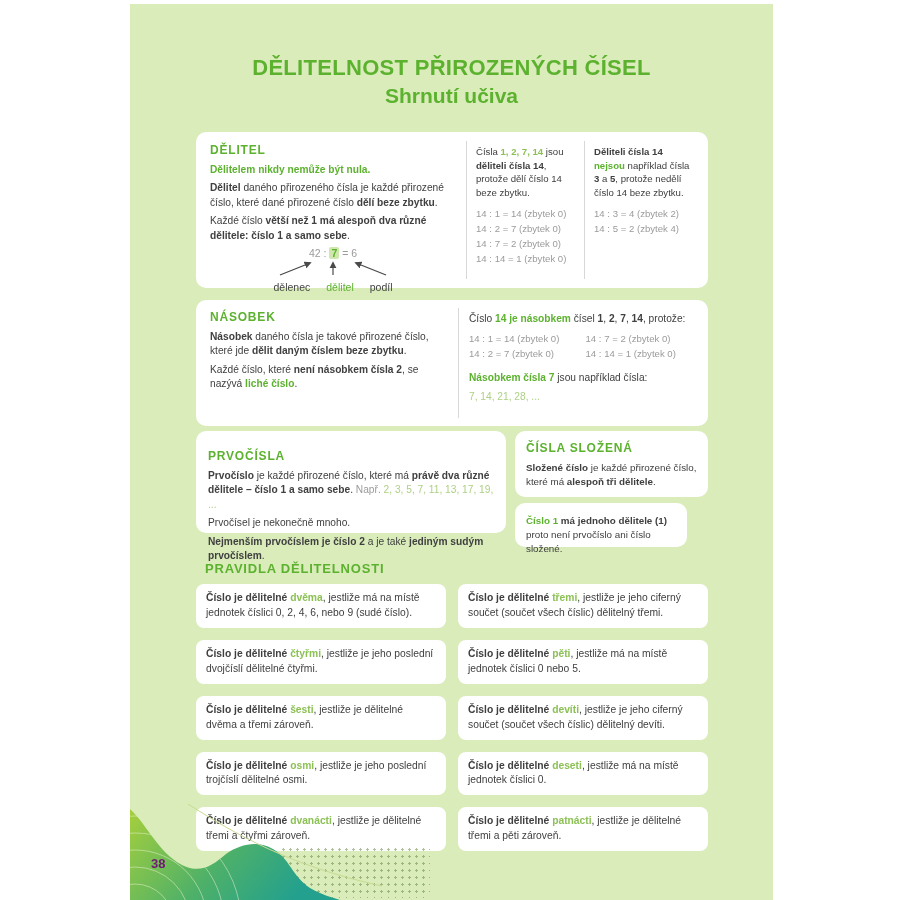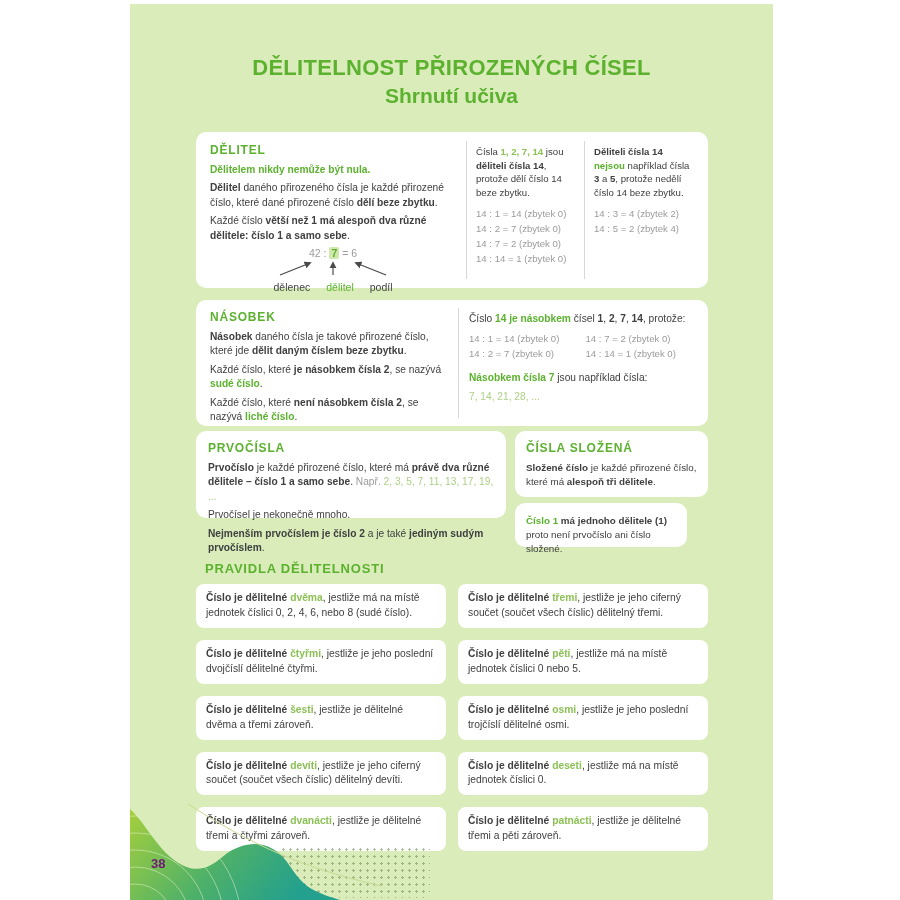"Každé číslo, které je násobkem" p { html: <p><span>Každé číslo, které </span><span>je násobkem čísla 2</span><span>, se nazývá </span><span>sudé číslo</span><span>.</span></p> -> none }
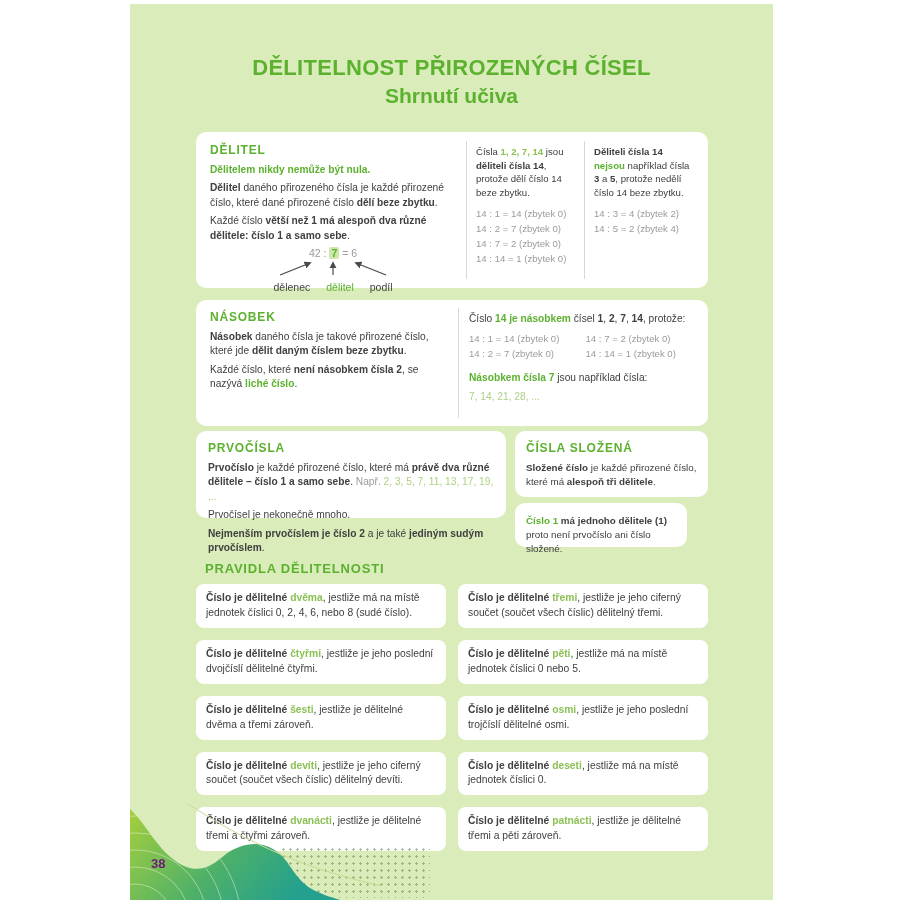"PRVOČÍSLA" .card-prvocisla { height: 87px -> 102px; padding: 8px 12px -> 16px 12px }
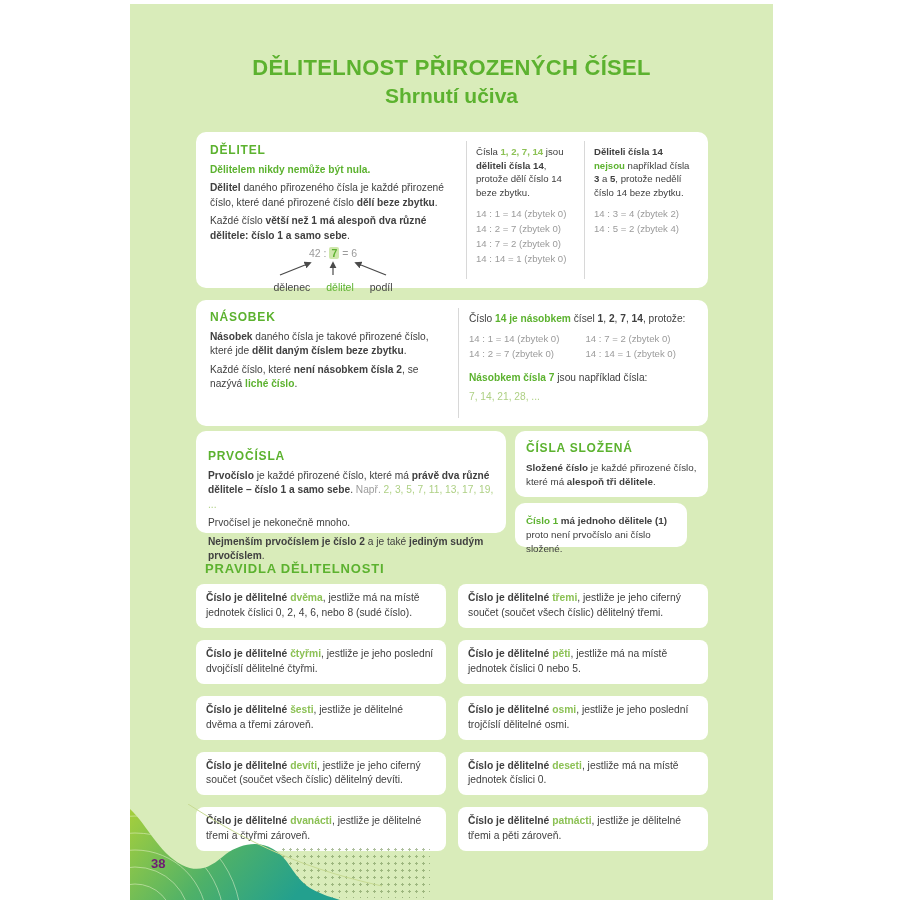", jestliže má na místě jednotek číslici 0," span { text: 8 -> 9 }
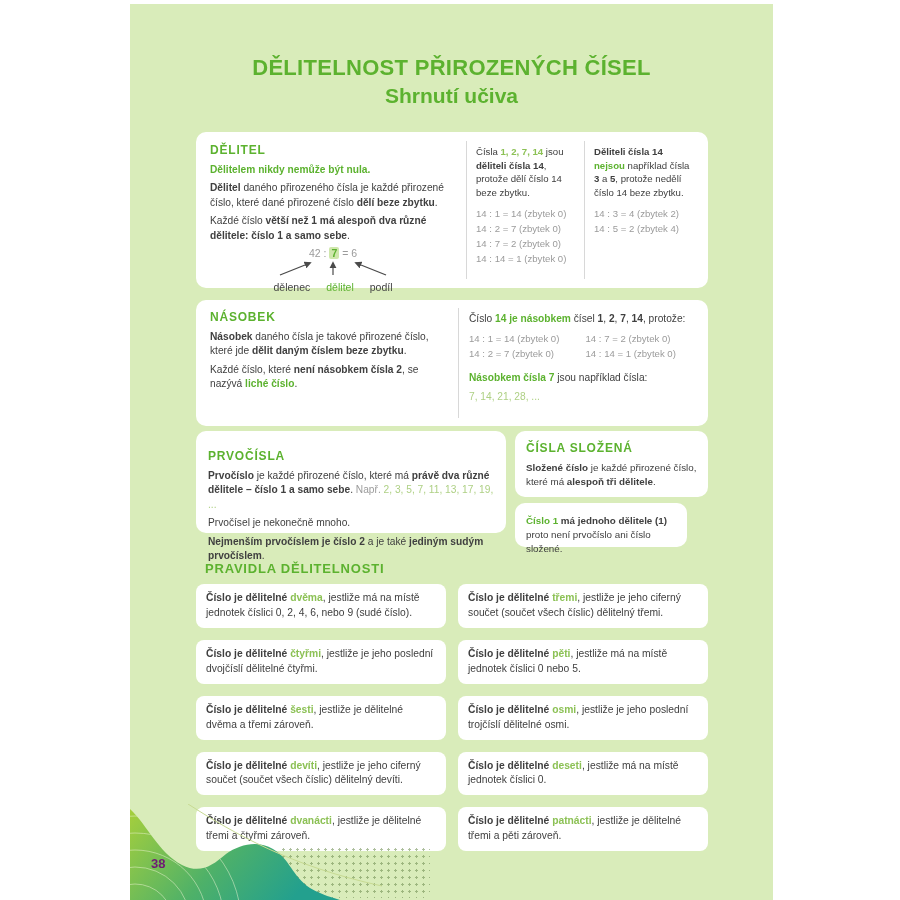"Číslo je dělitelné osmi, jestliže" div.rule { order: before "Číslo je dělitelné devíti, jestliže" -> after "Číslo je dělitelné devíti, jestliže" }
